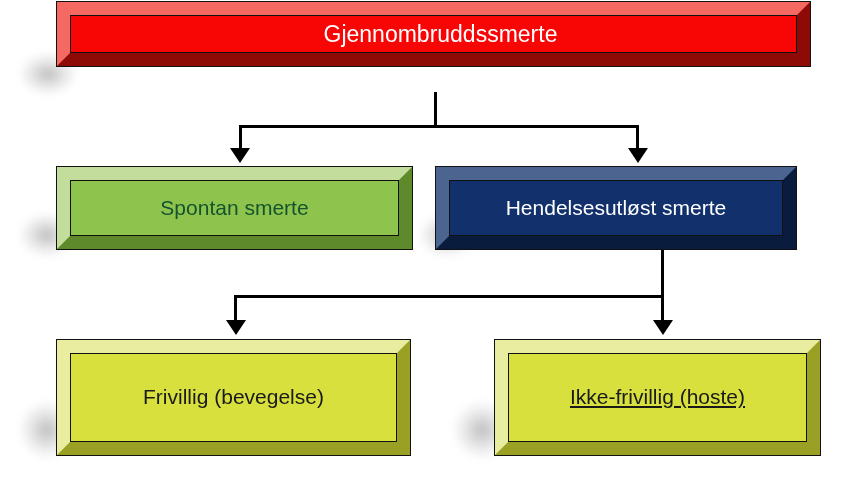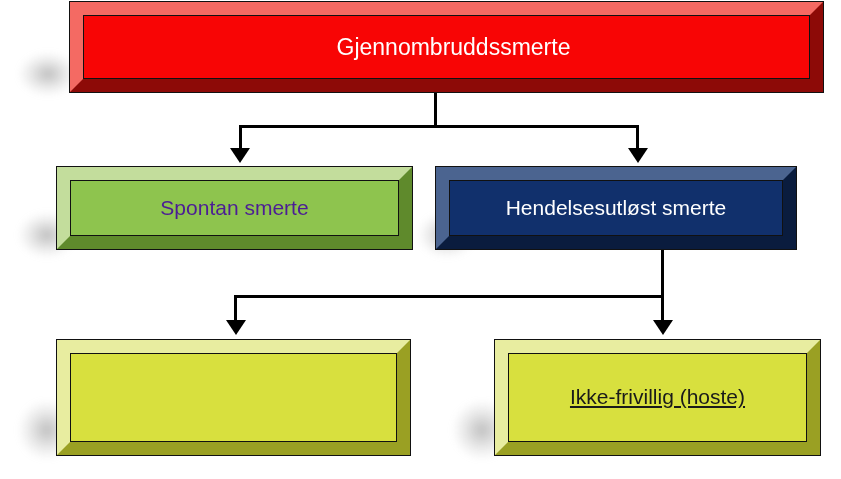"Gjennombruddssmerte" div.node { height: 90px -> 64px; left: 70px -> 57px }
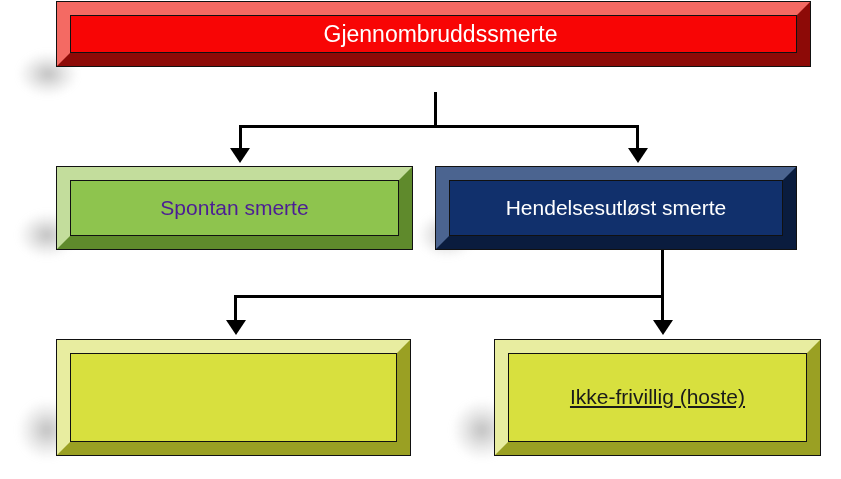"Spontan smerte" .node-green { color: #4c1d95 -> #14532d }
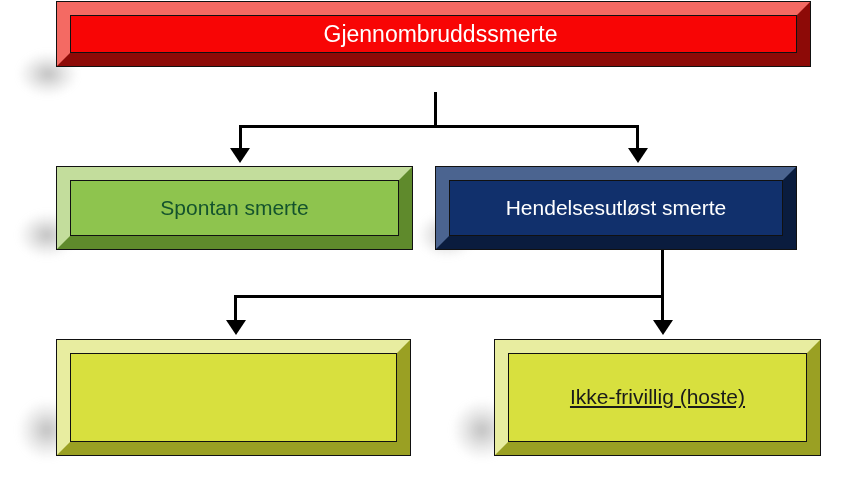"Frivillig (bevegelse)" span.label { html: none -> <span>Frivillig (bevegelse)</span> }
